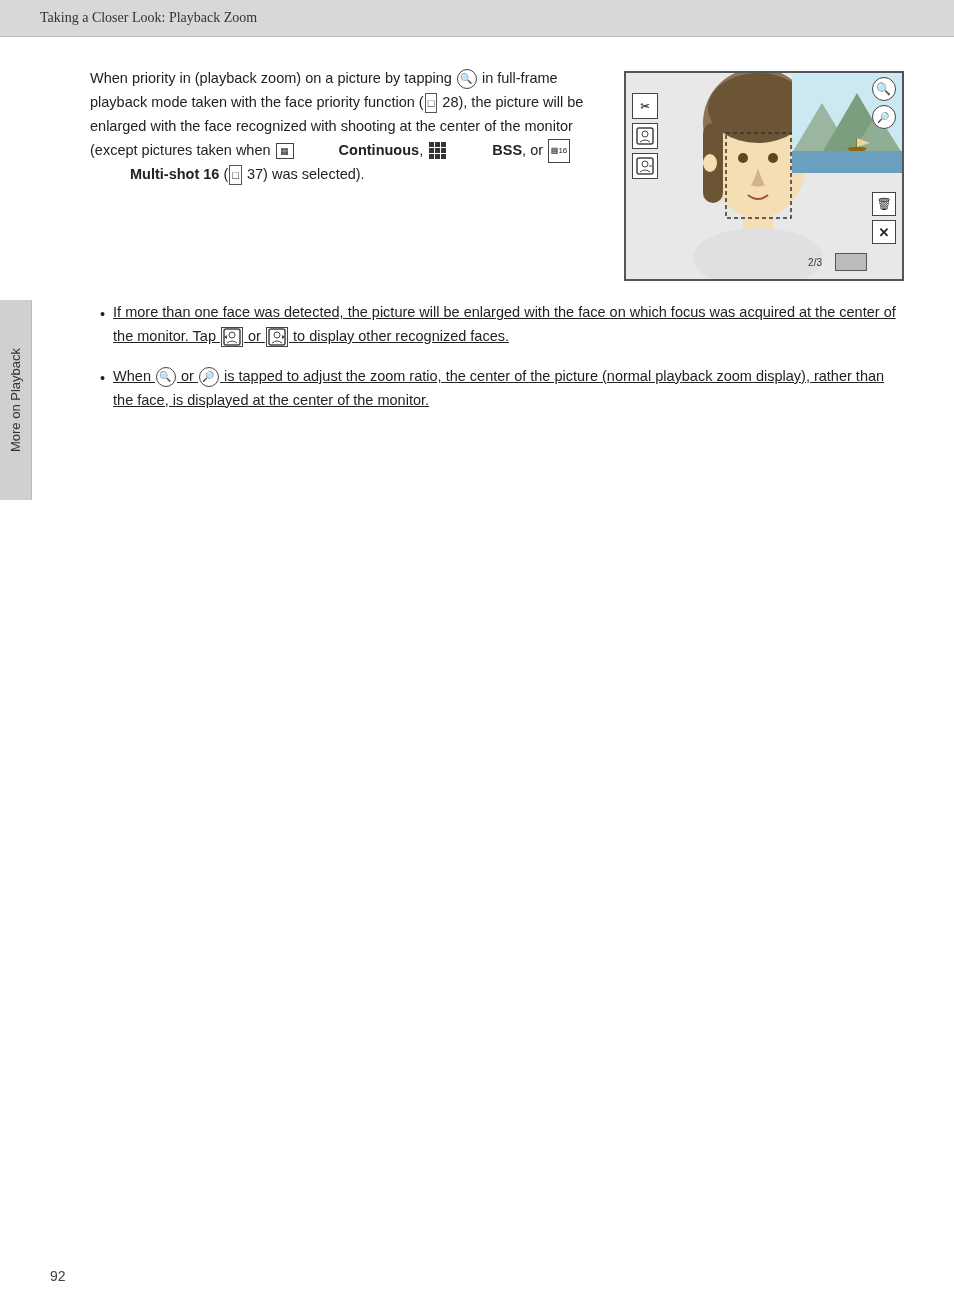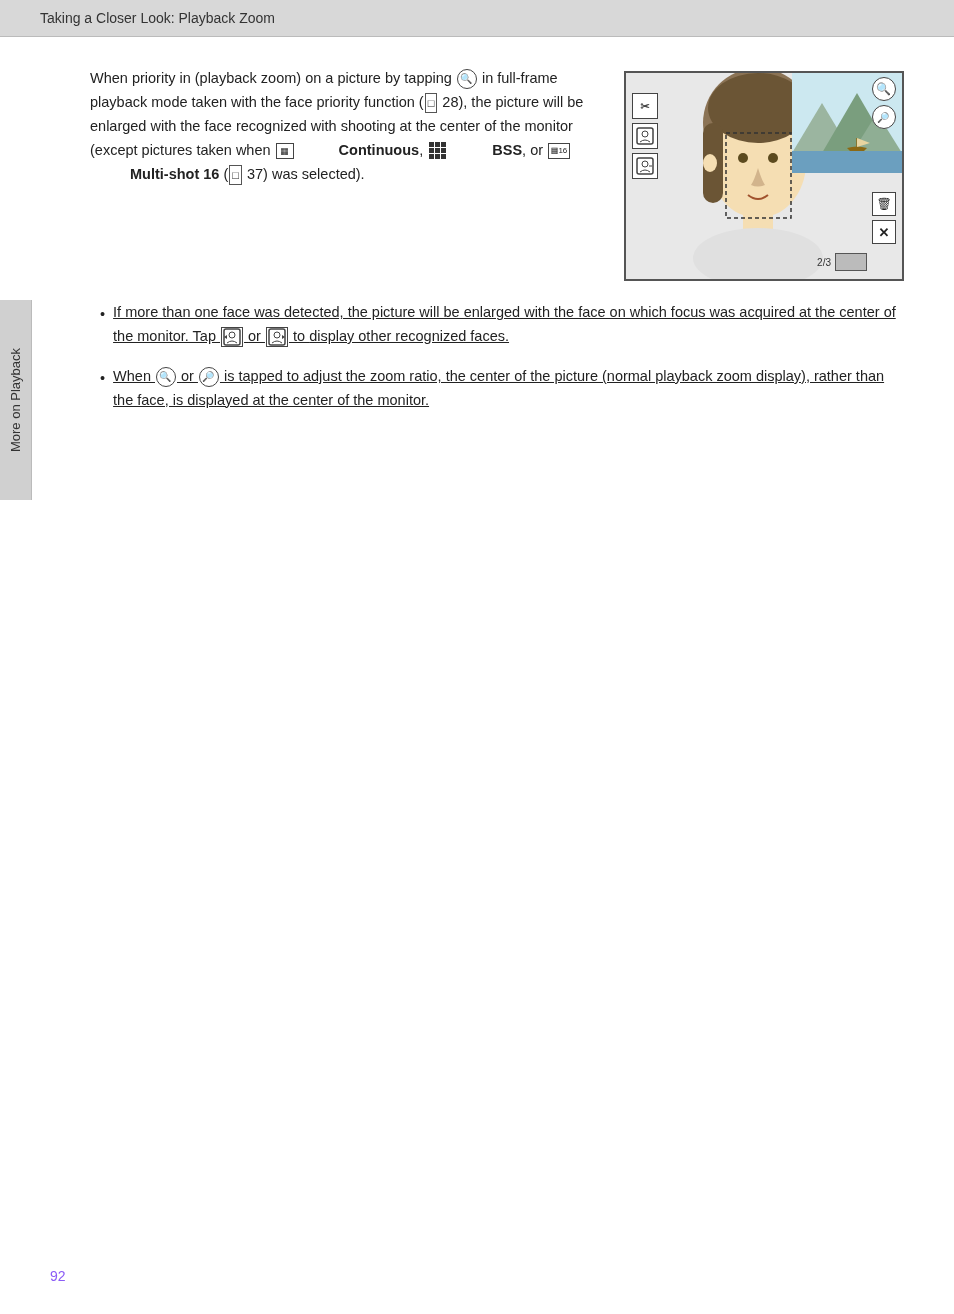"Taking a Closer Look: Playback" .header-bar { font-family: none -> Liberation Serif, serif }
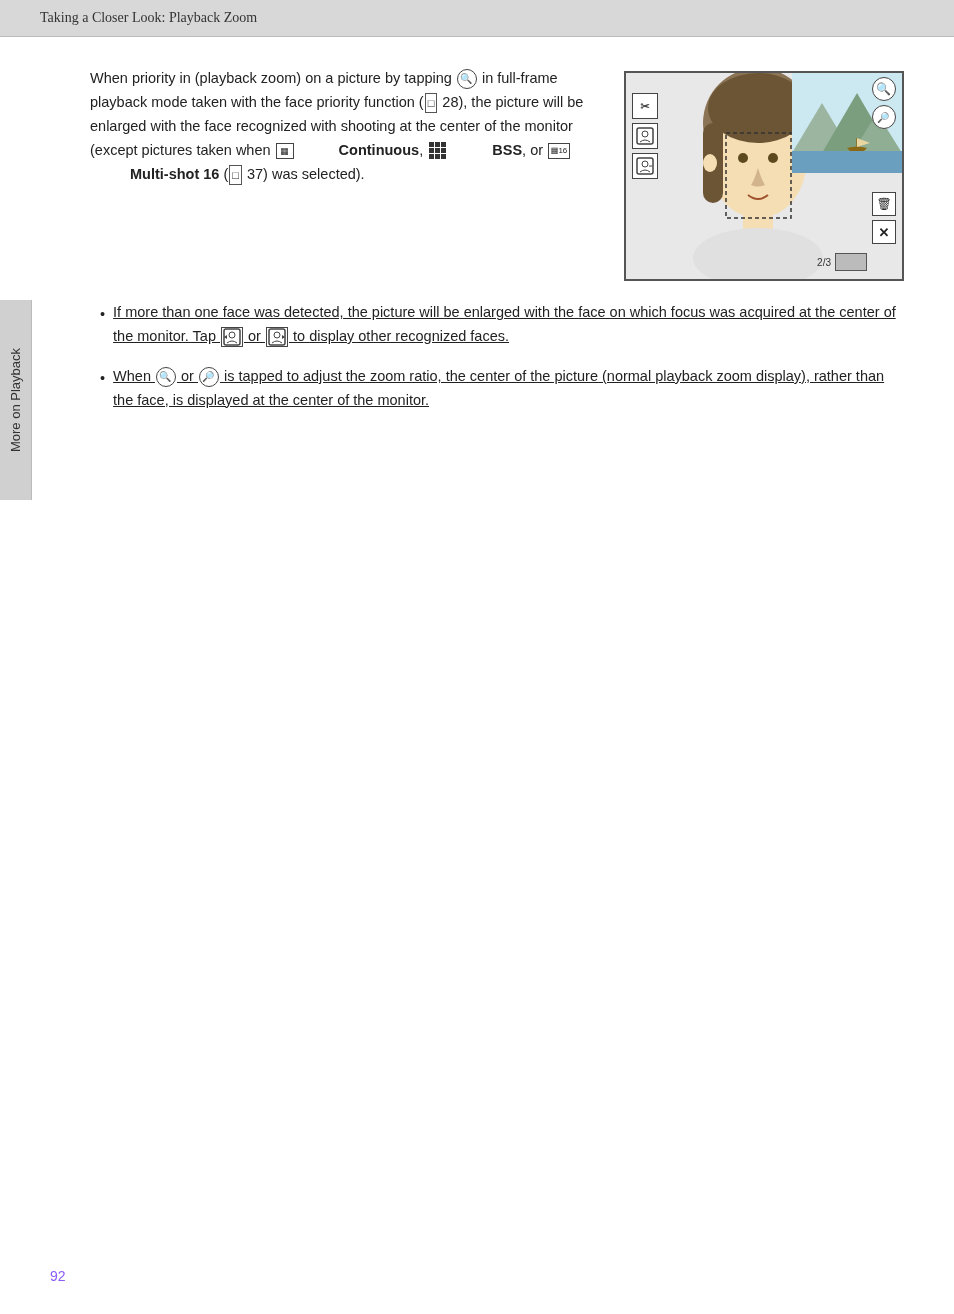"▦16" span.inline-icon { height: 16px -> 24px }
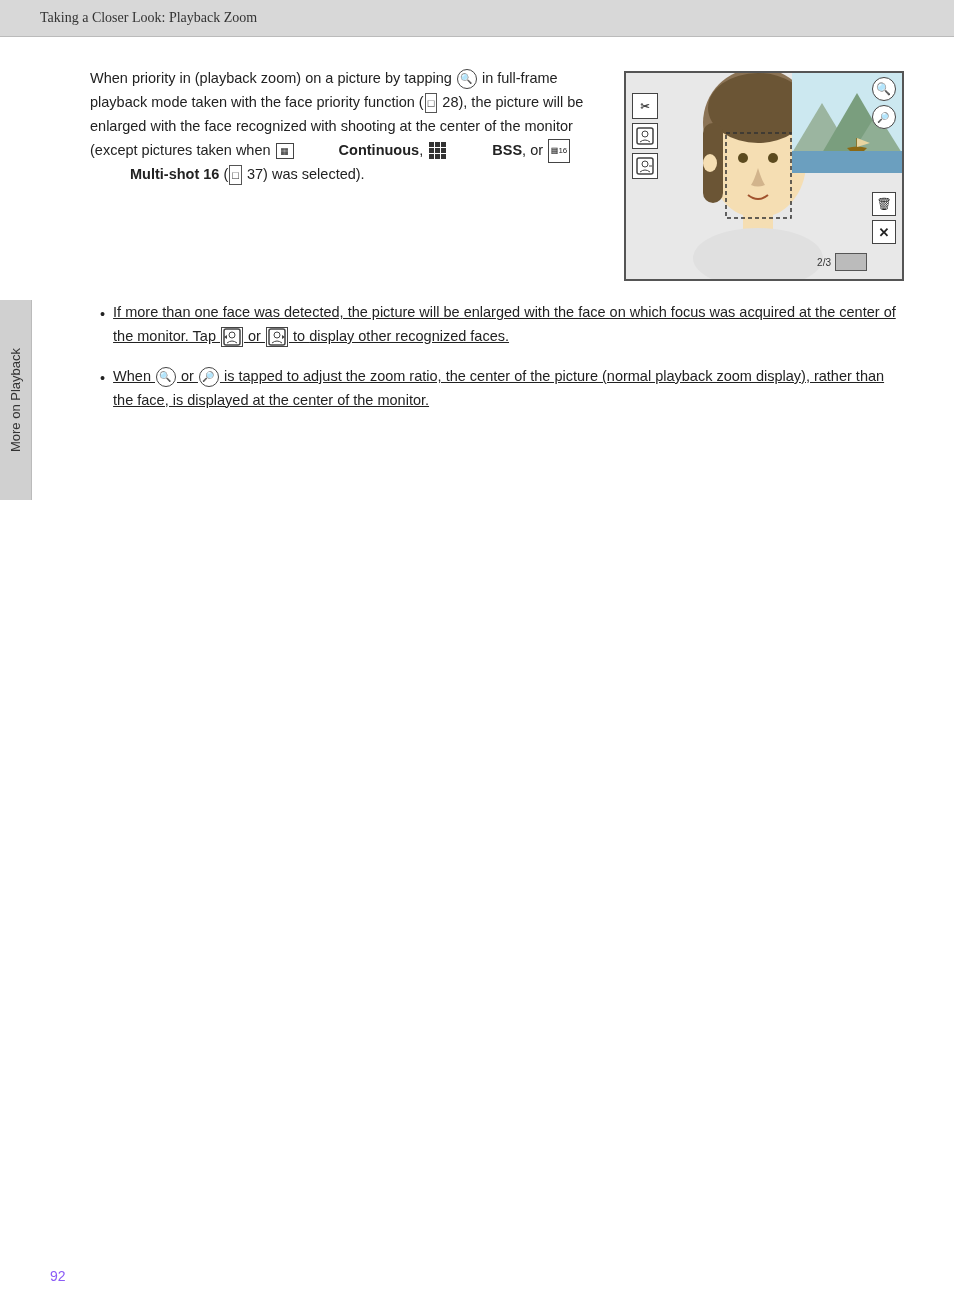"2/3" div { gap: 4px -> 13px }
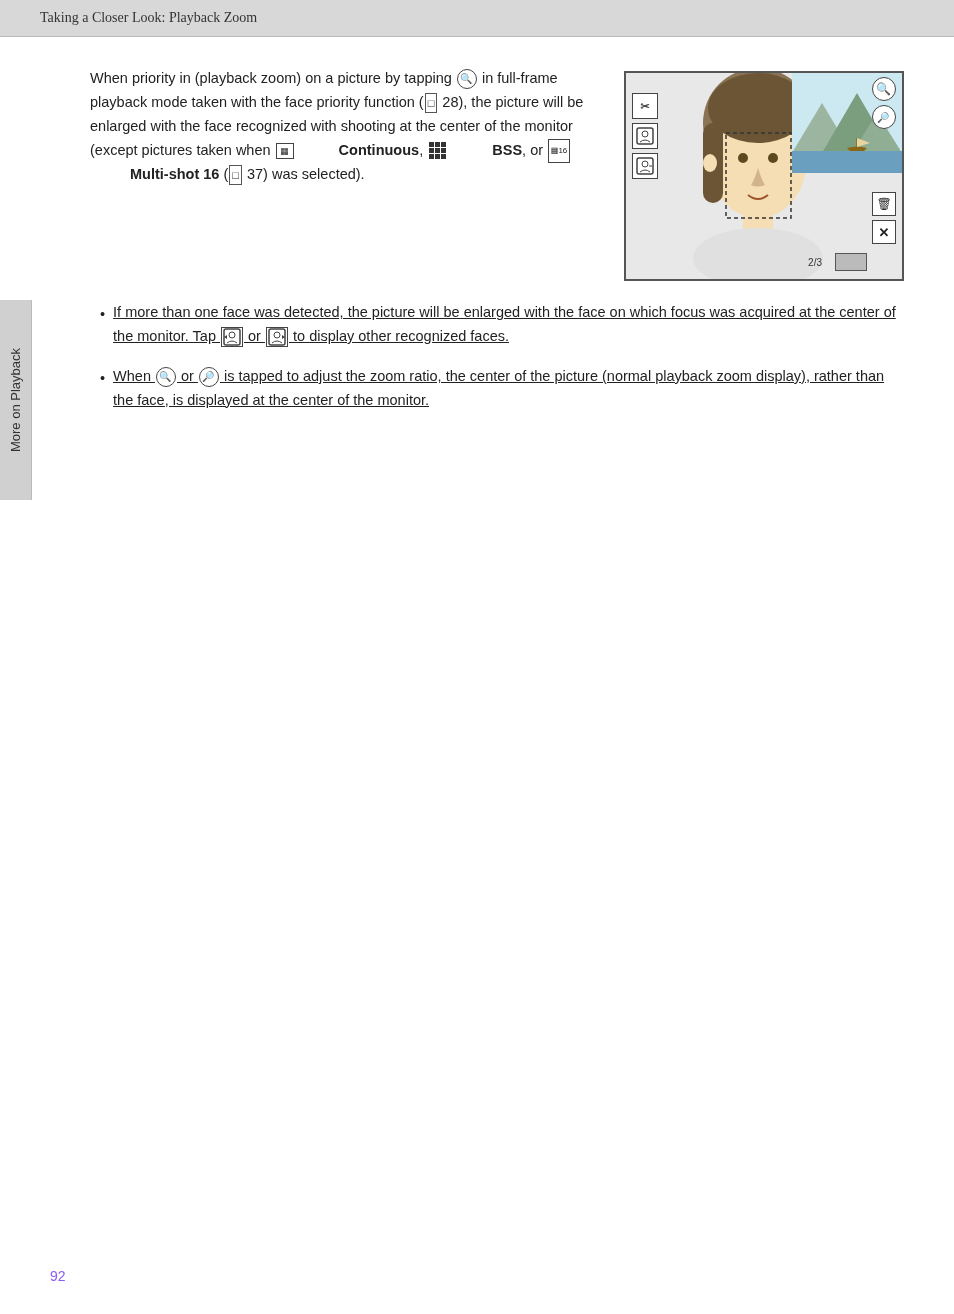"92" .page-number { color: #8b5cf6 -> #404040 }
